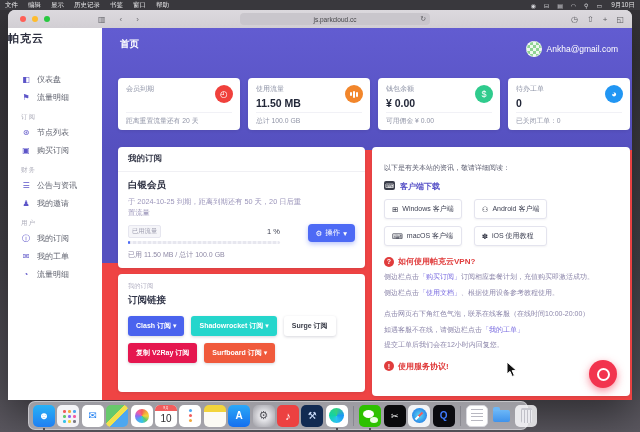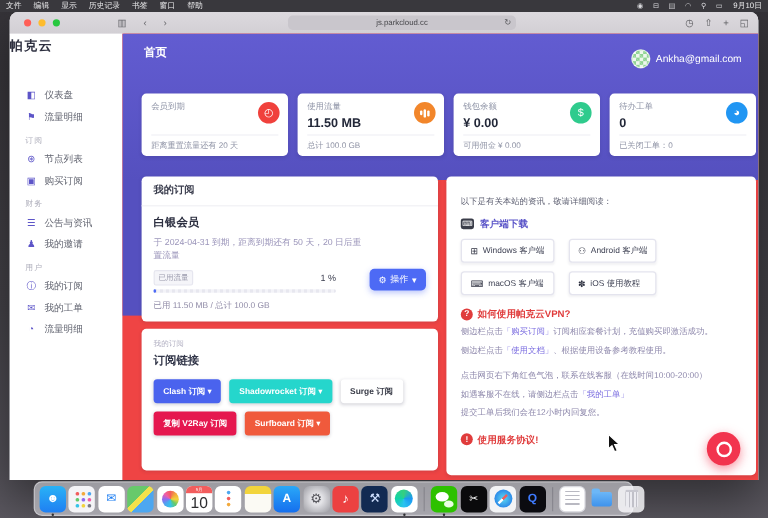"客户端下载" .dl-row { align-items: center -> none }
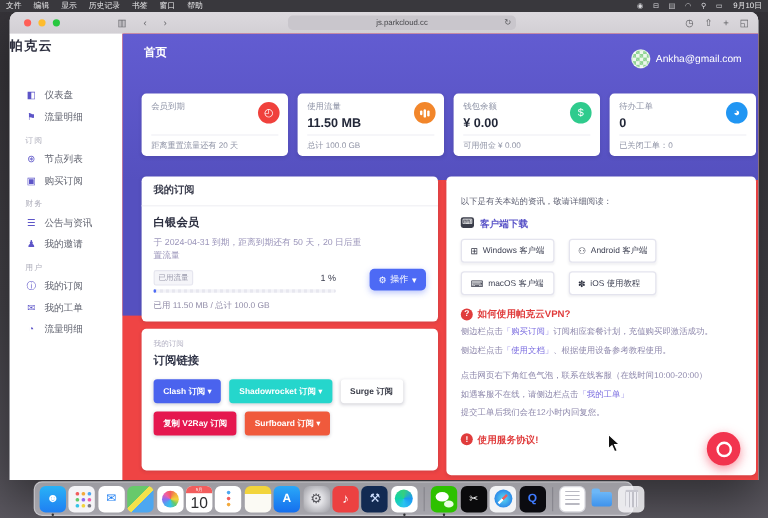"于 2024-04-31 到期，距离到期还有 50 天，20" div.plan-desc { text: 2024-04-31 -> 2024-10-25 }
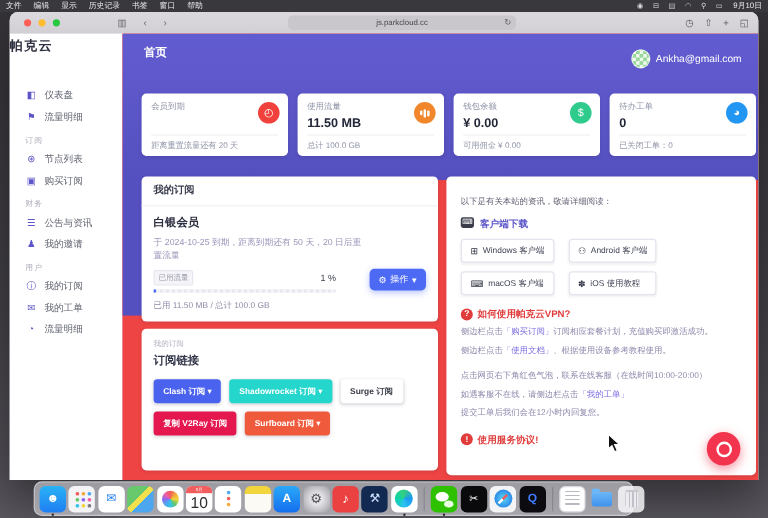"10" .cal-day { font-size: 13px -> 10px }
